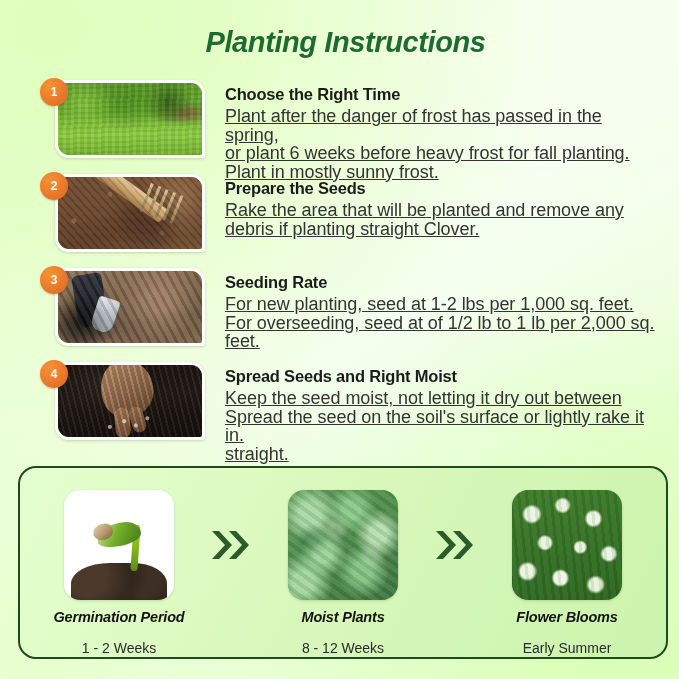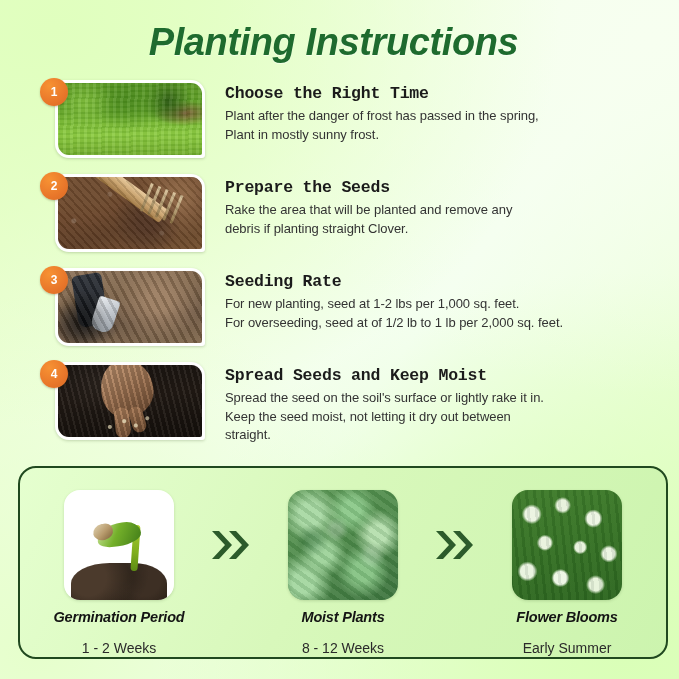"Planting Instructions" .title { font-size: 38px -> 29px; left: 0 -> 12px }
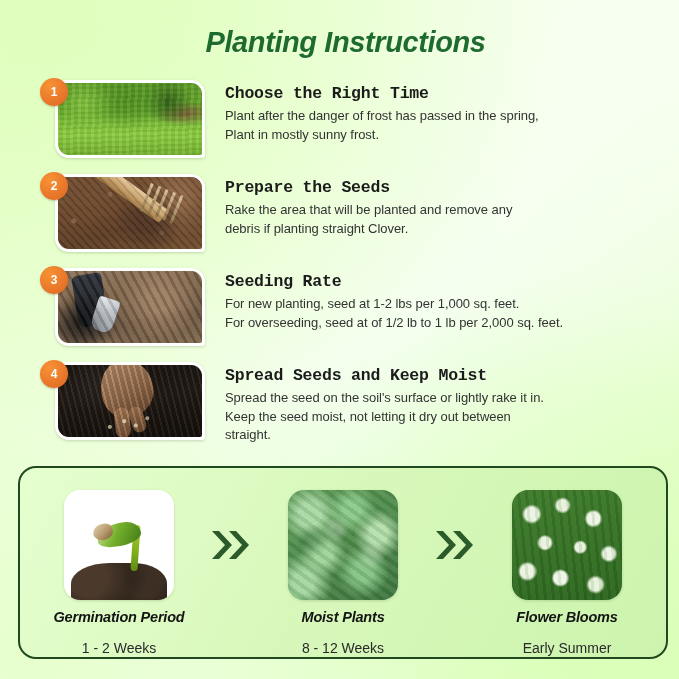"Choose the Right Time" .step-title { font-family: Liberation Mono, monospace -> none }
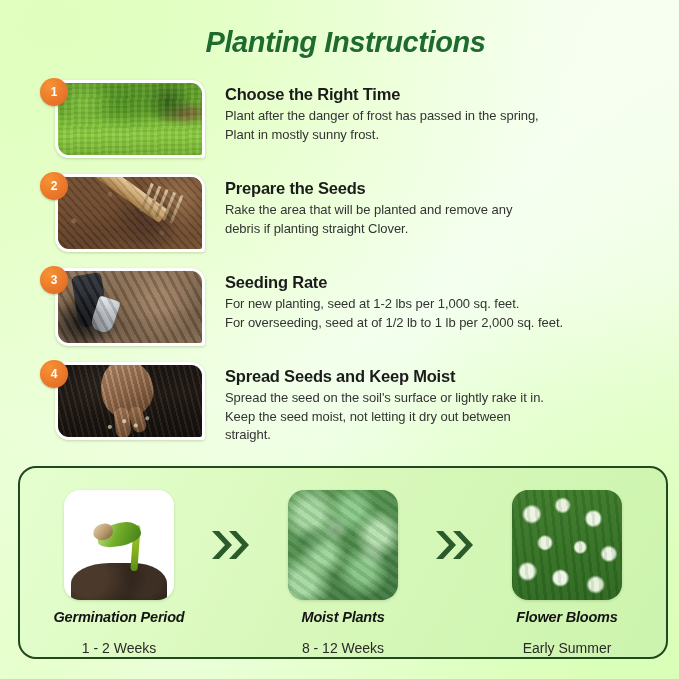"Plant after the danger of" .step-body { font-size: 13px -> 18px; text-decoration: none -> underline }
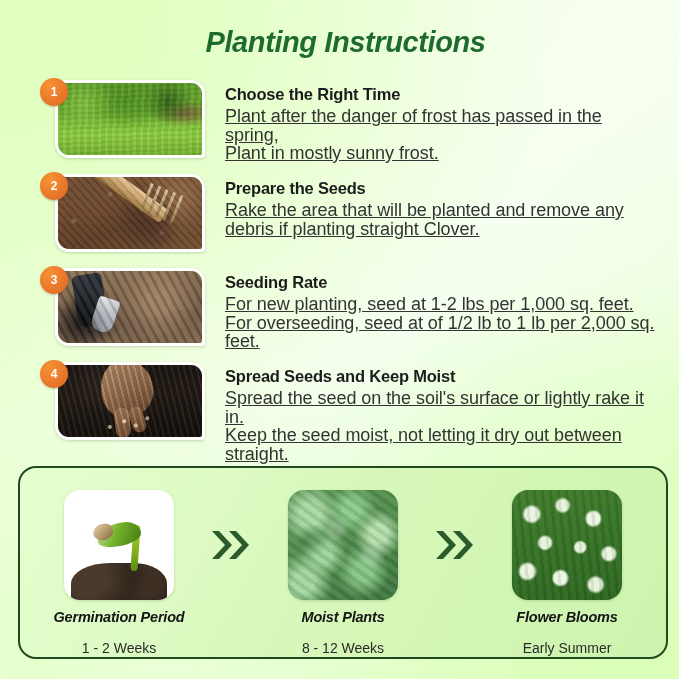"or plant 6 weeks before" span { html: none -> <span>or plant 6 weeks before heavy frost for fall planting.</span> }
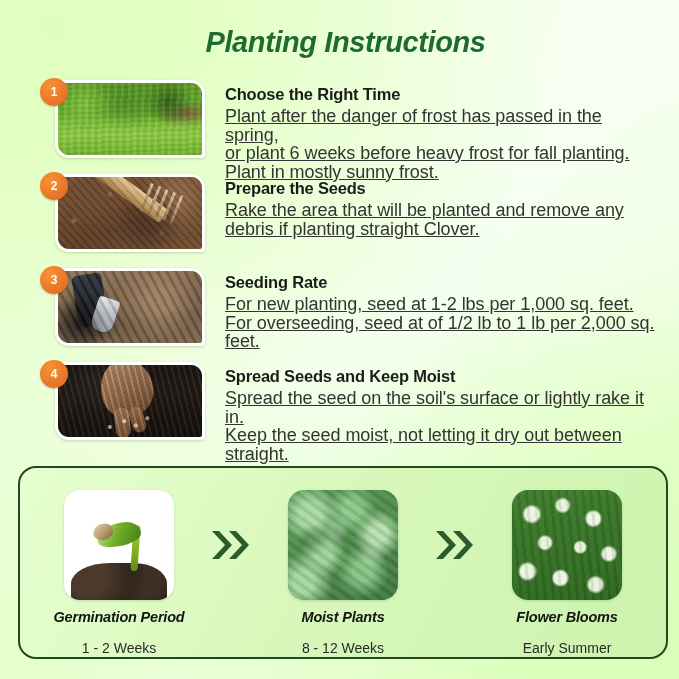"Spread Seeds and Keep Moist" div.step-title { text: Keep -> Right }
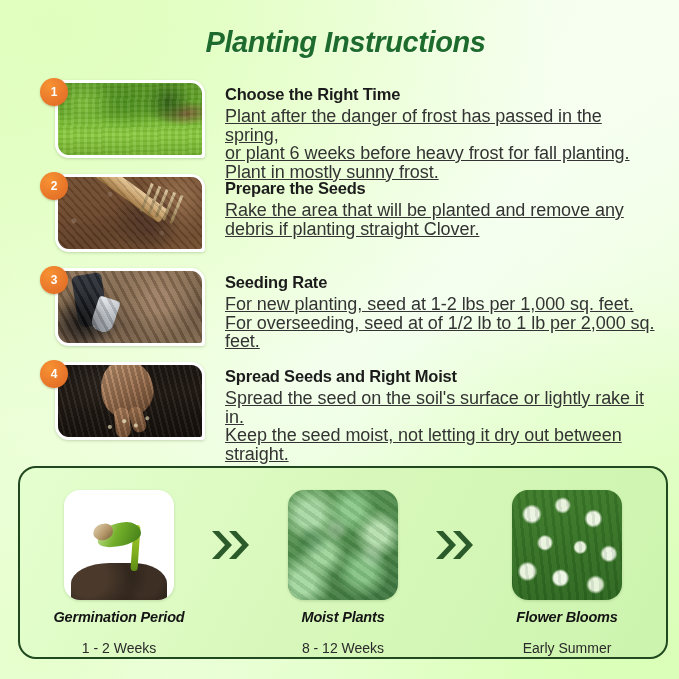"Spread the seed on the" span { order: before "Keep the seed moist, not" -> after "Keep the seed moist, not" }
